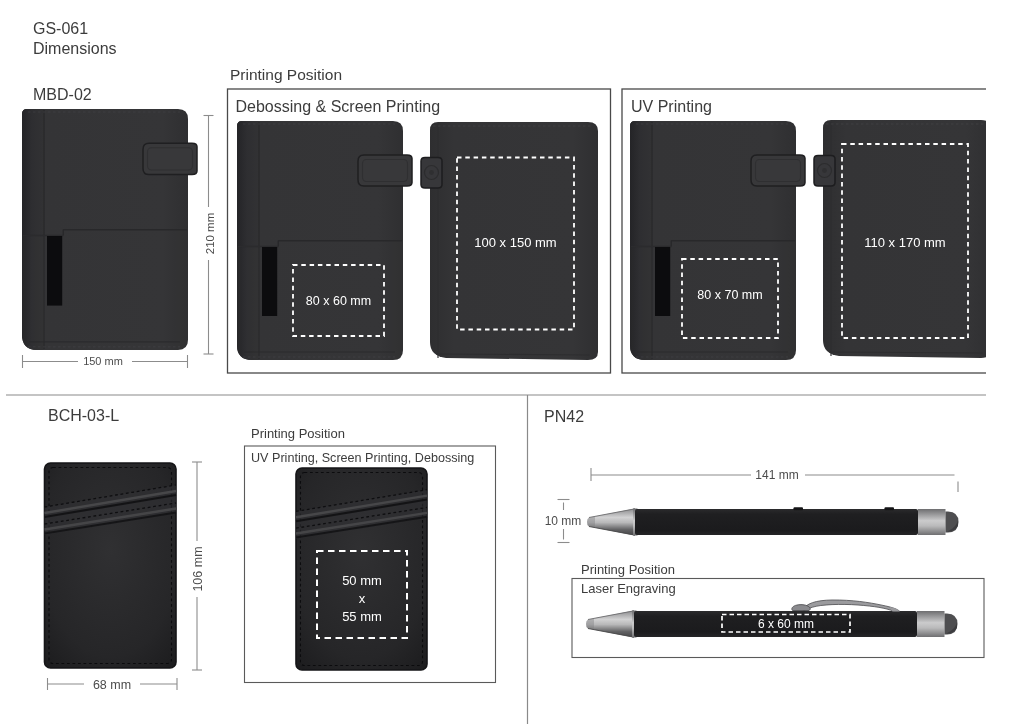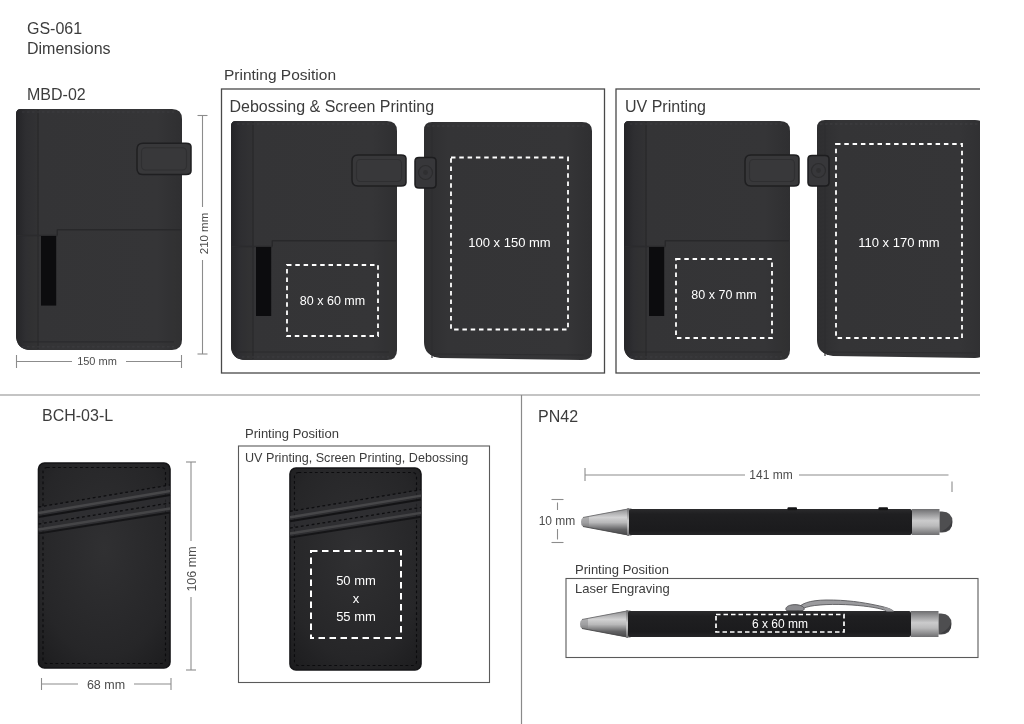"GS-061" #page { margin-left: none -> 6px }
